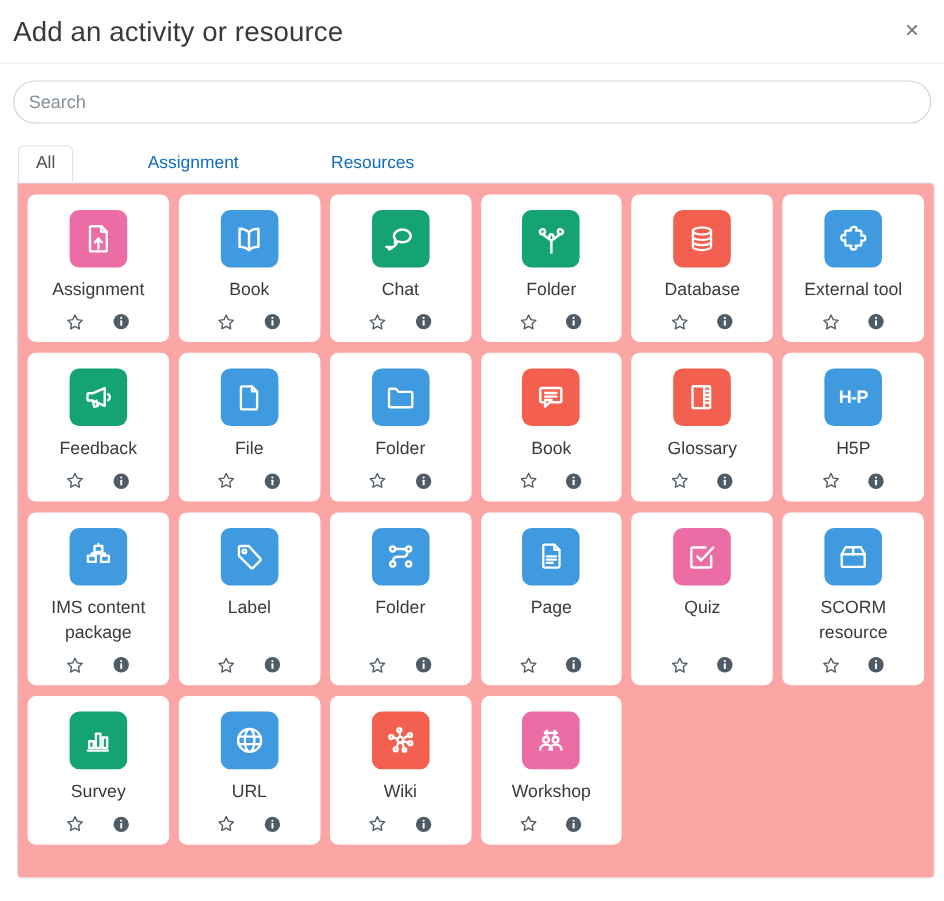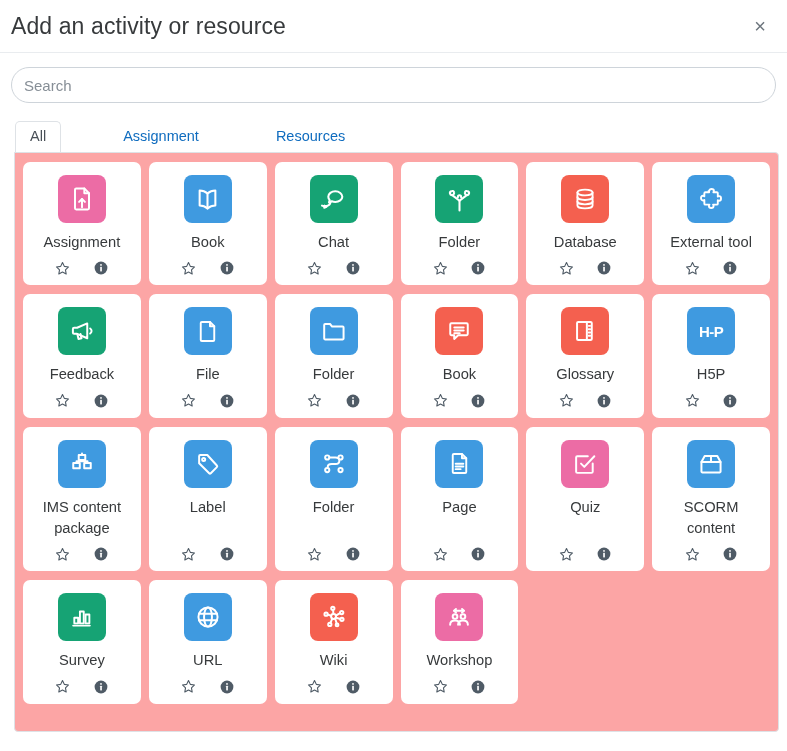"SCORM content" div.card-label { text: content -> resource }
